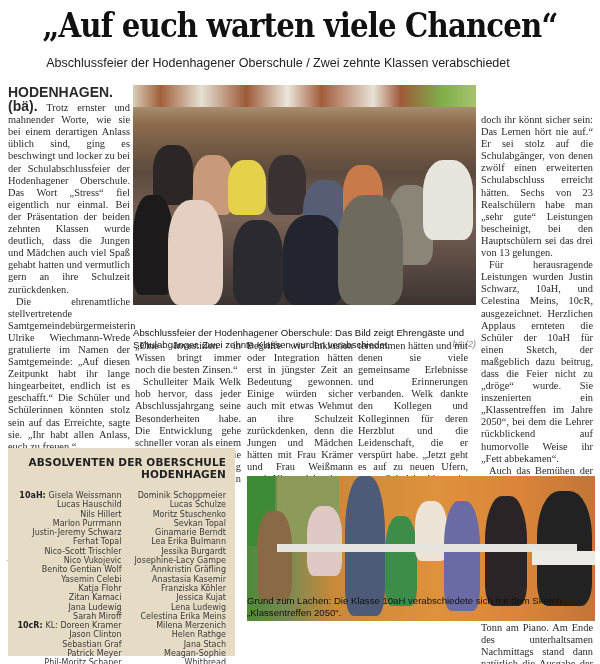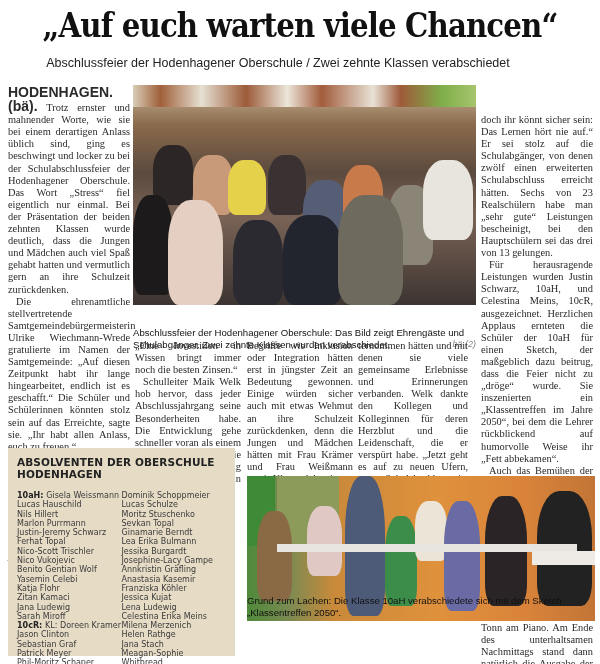"ABSOLVENTEN DER OBERSCHULE HODENHAGEN" .box { text-align: none -> right }
